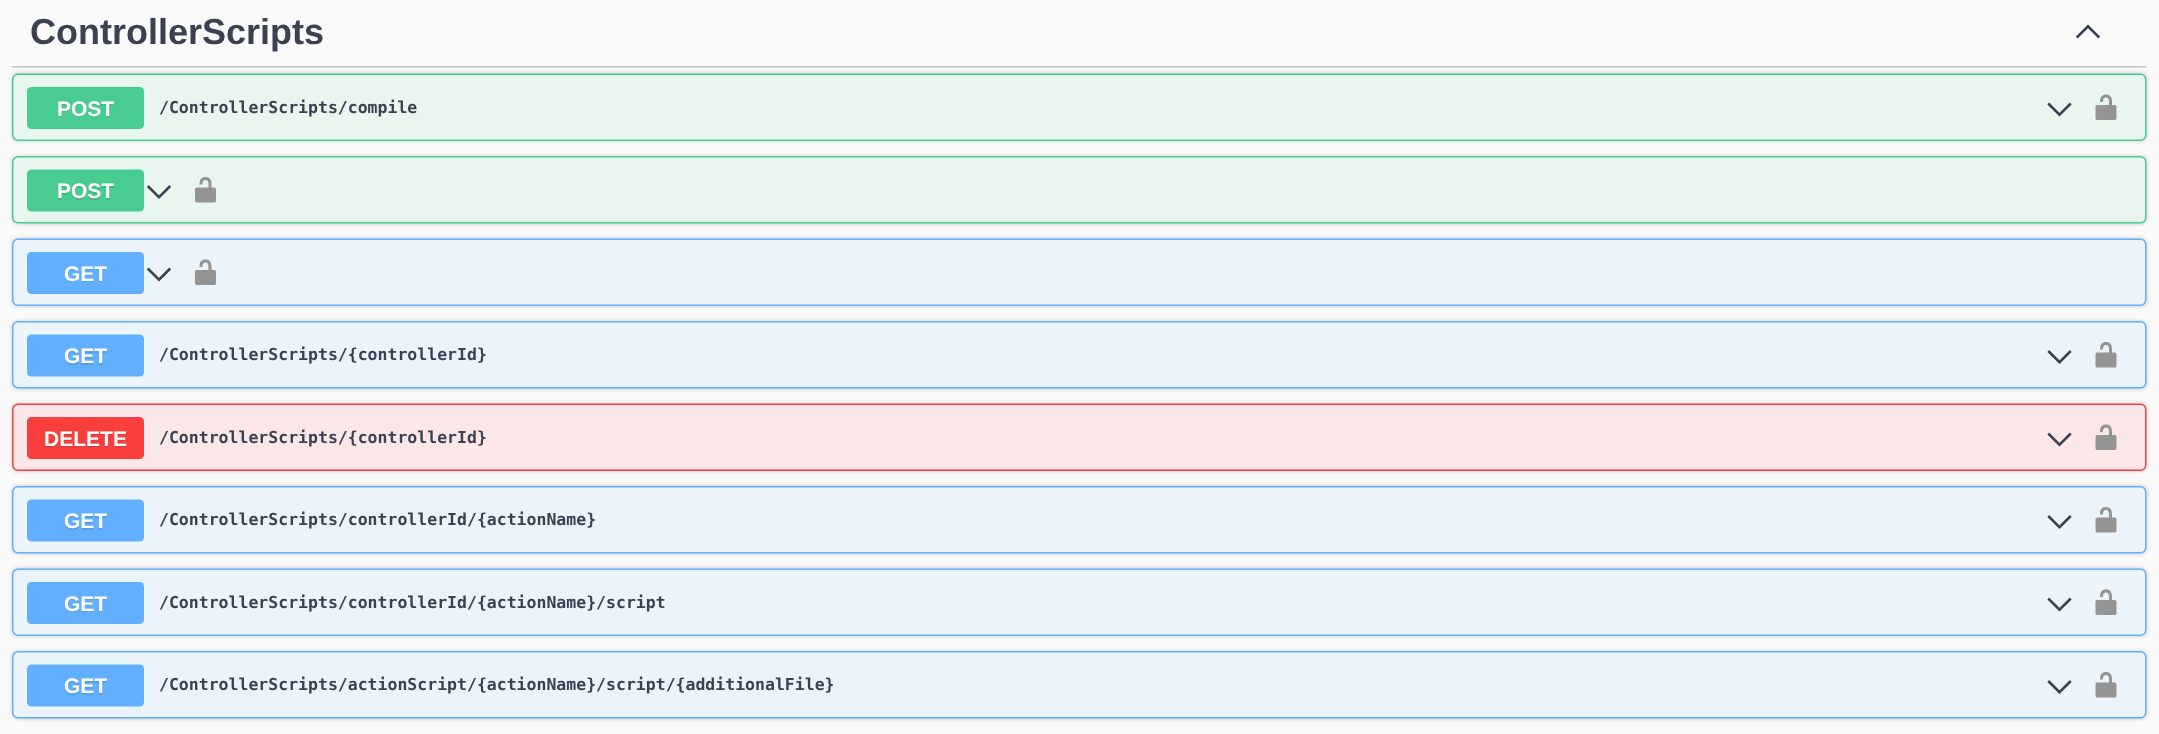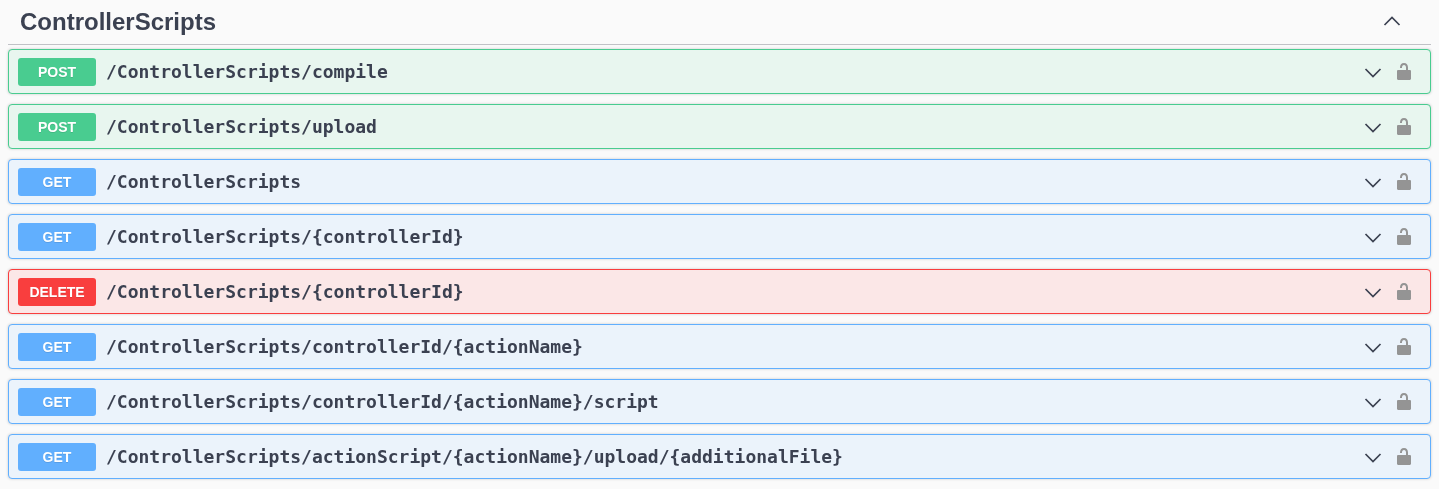"/ControllerScripts/compile" .operation-path { font-size: 18px -> 11px }
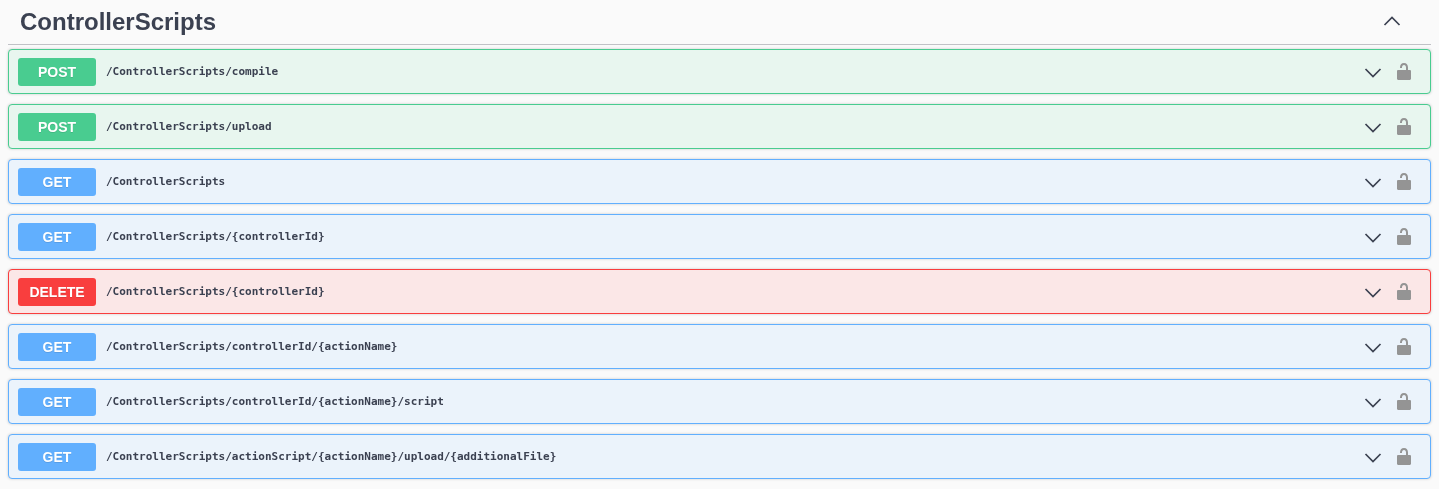"/ControllerScripts/upload" span.operation-path { html: <span>/ControllerScripts/upload</span> -> none }
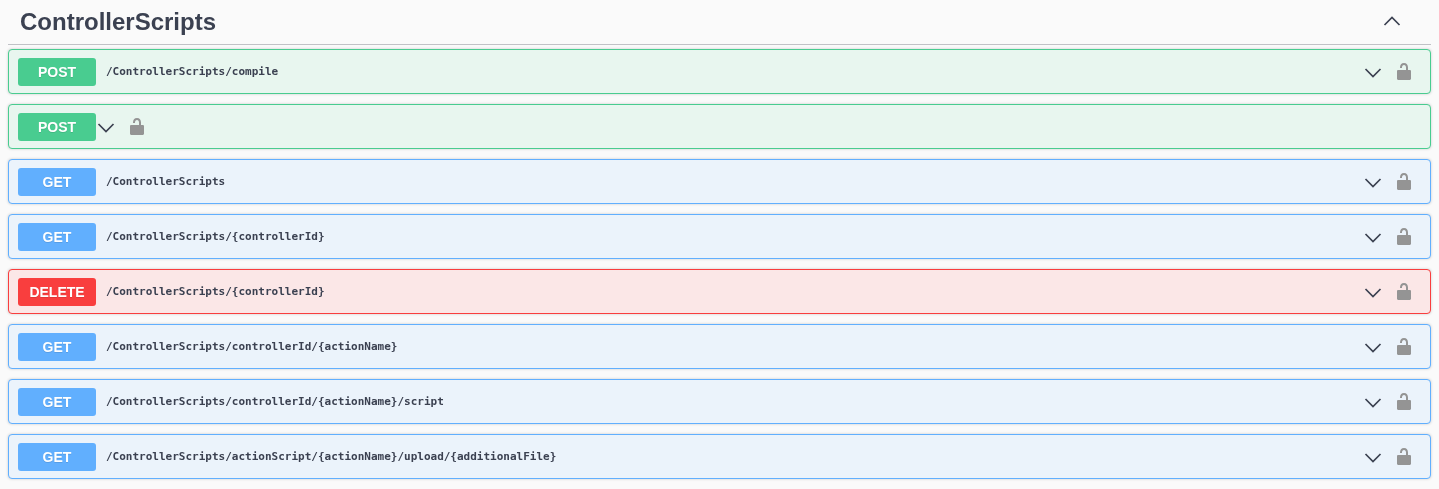"/ControllerScripts" span.operation-path { html: <span>/ControllerScripts</span> -> none }
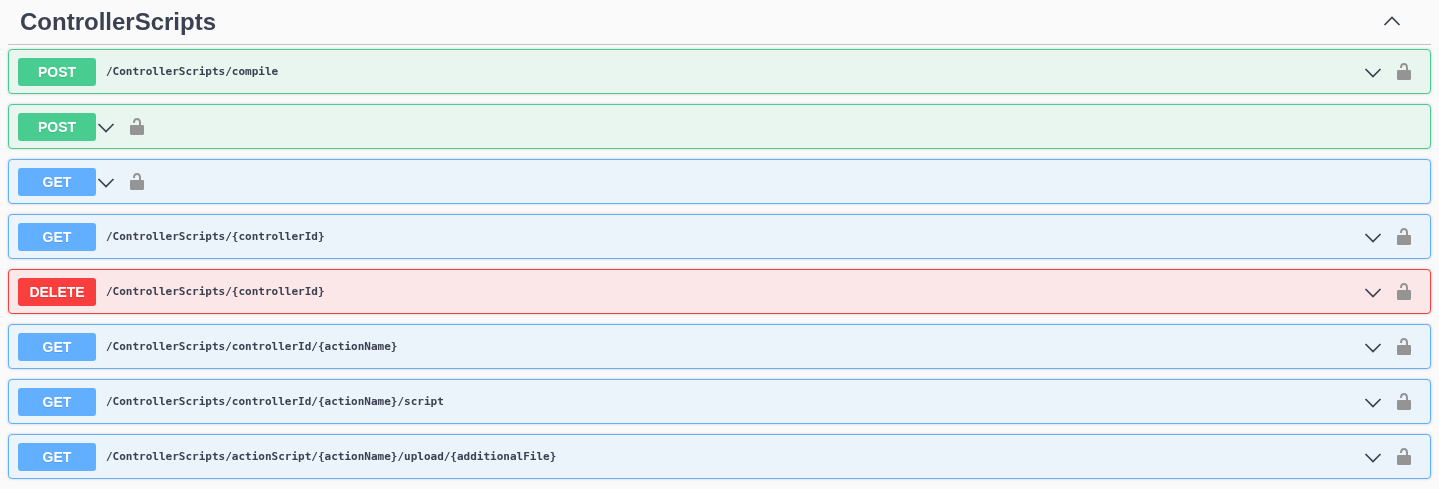"/ControllerScripts/actionScript/{actionN" span.operation-path { text: /upload/ -> /script/ }
